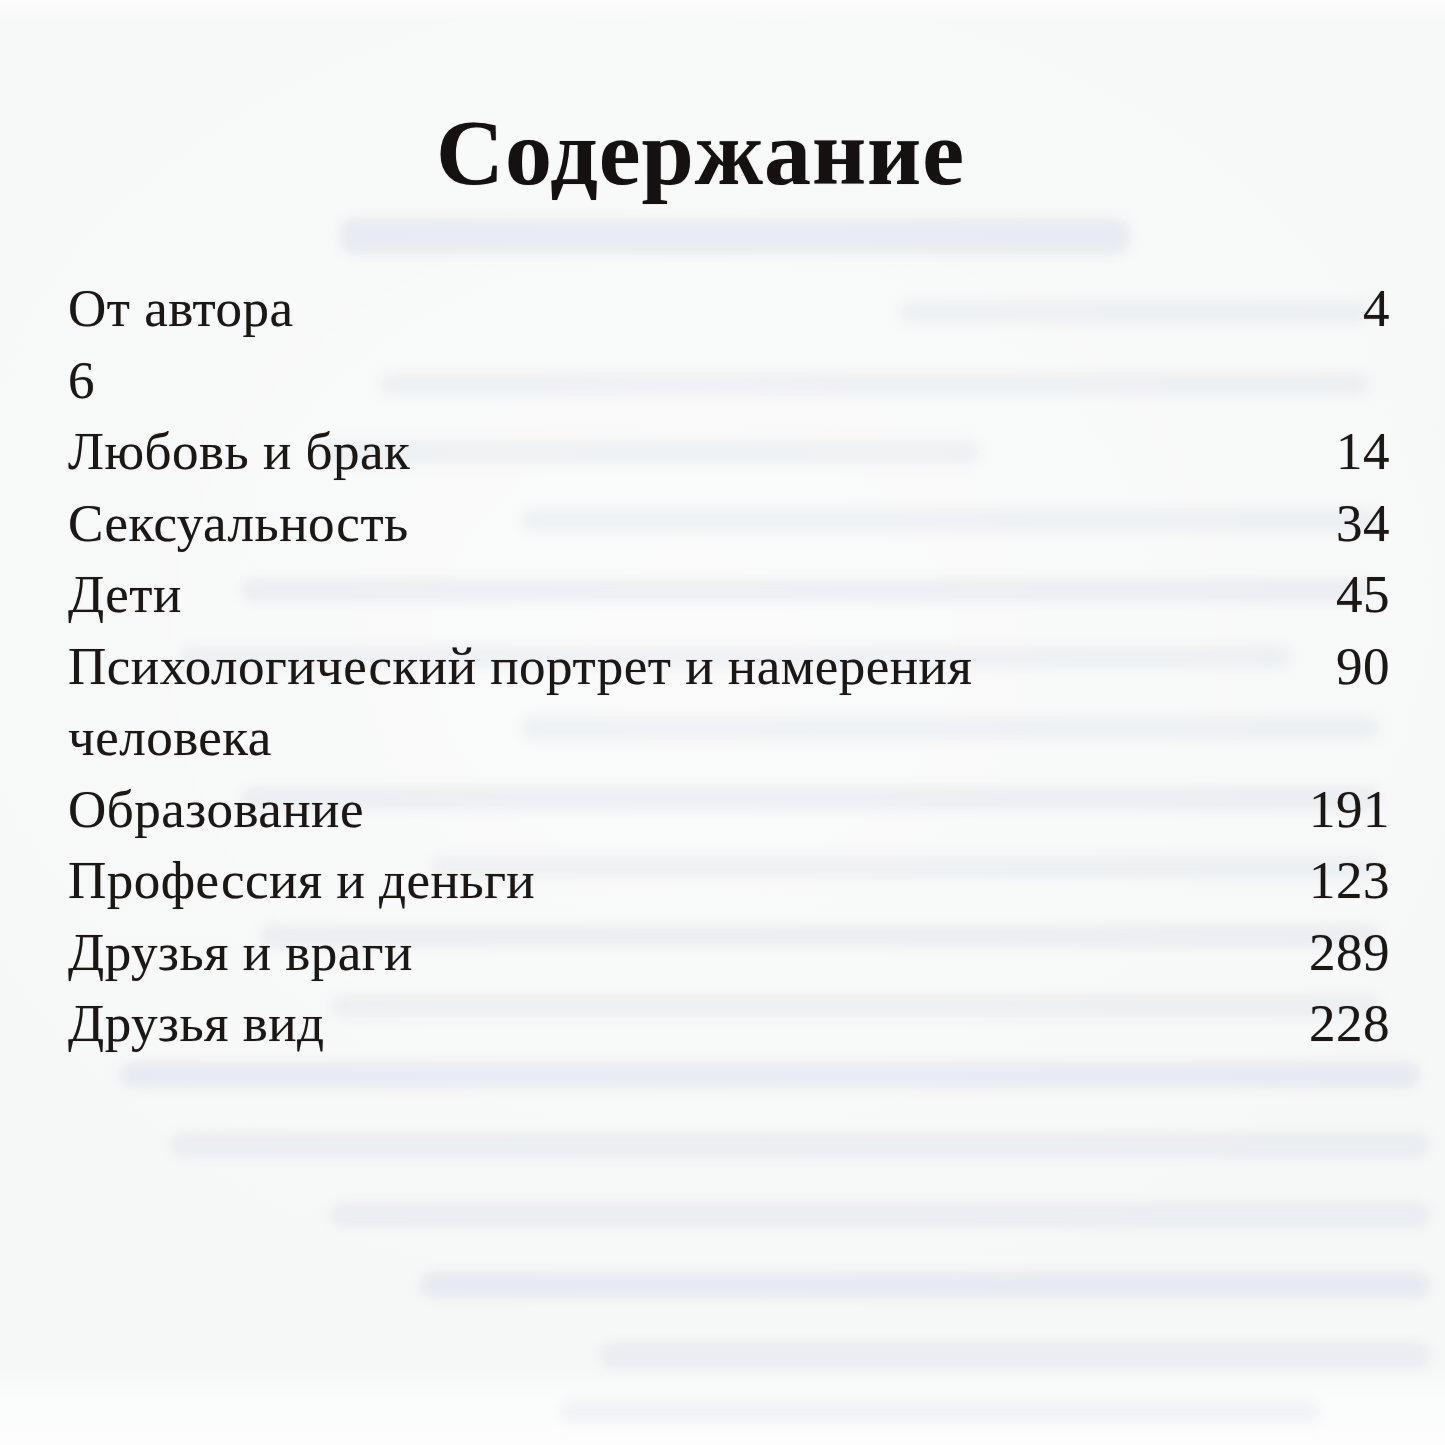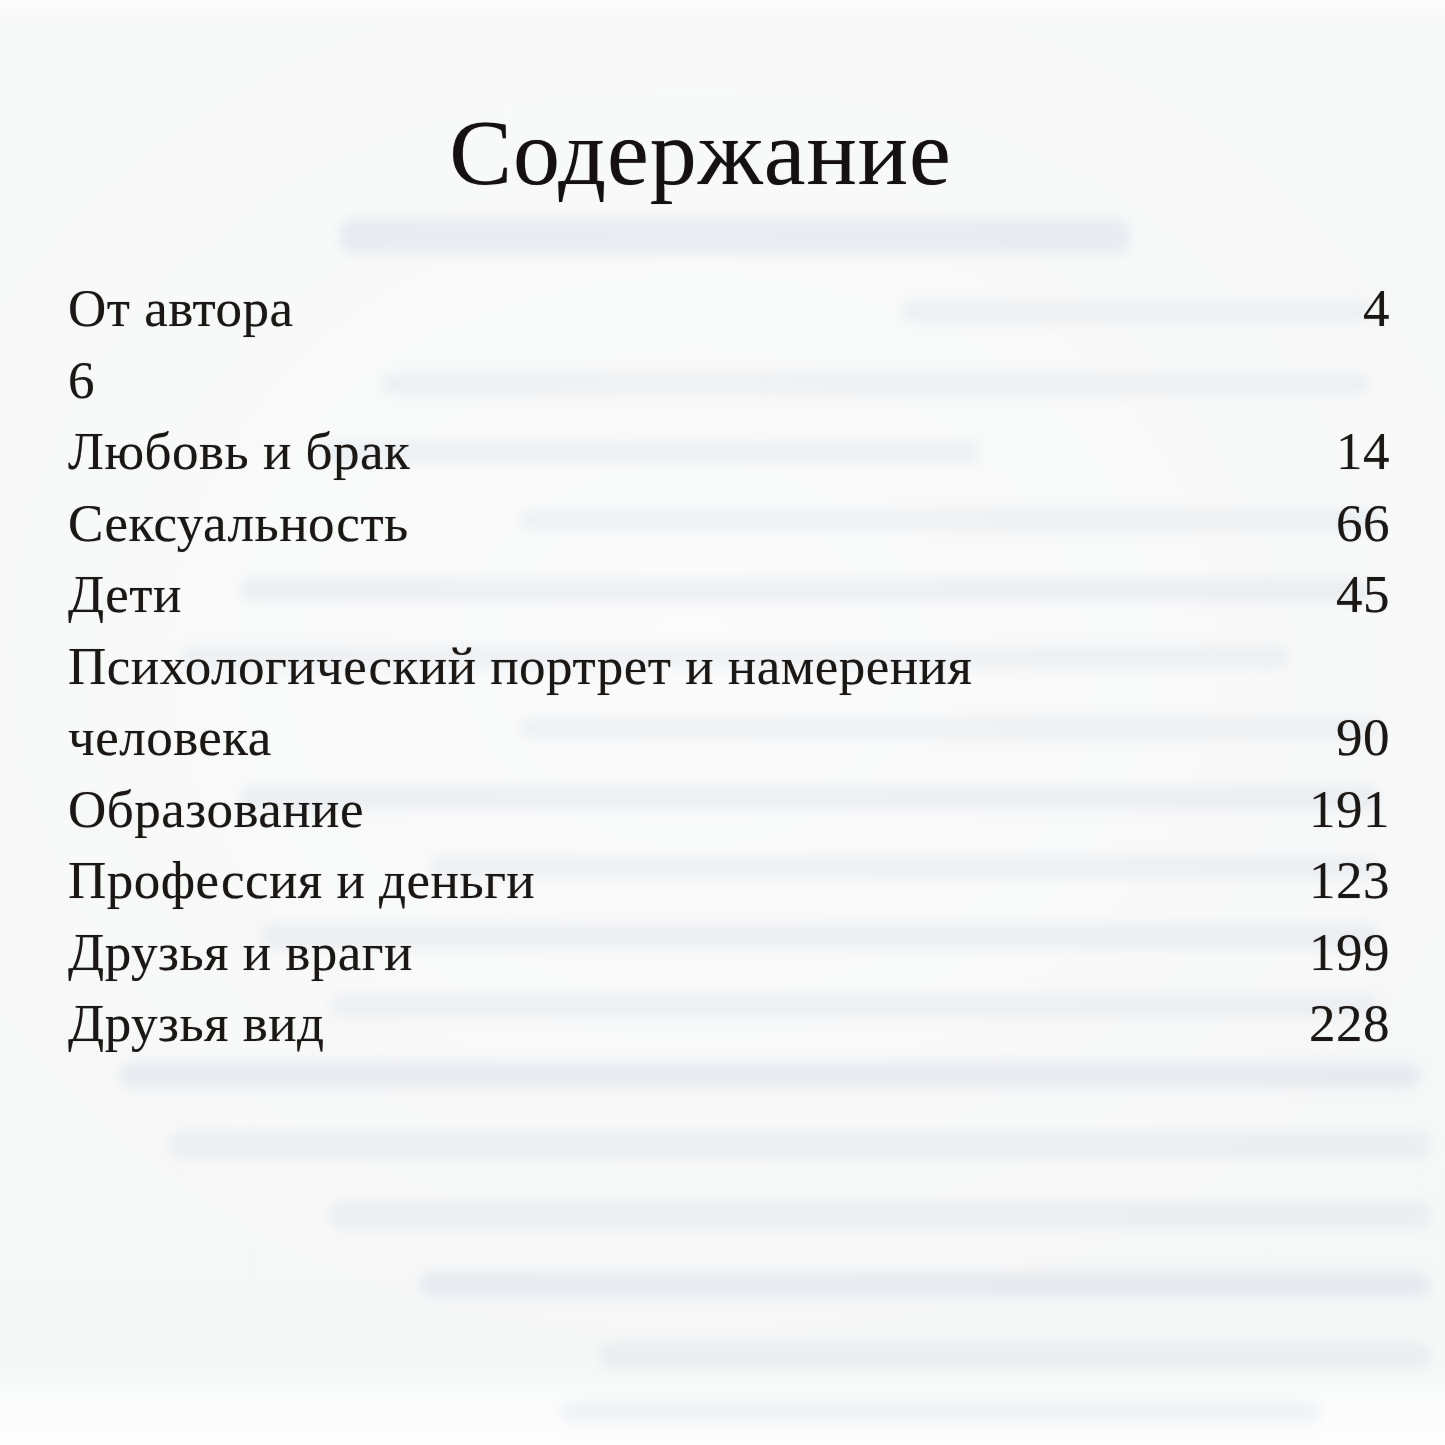"Содержание" .title { font-weight: normal -> bold }
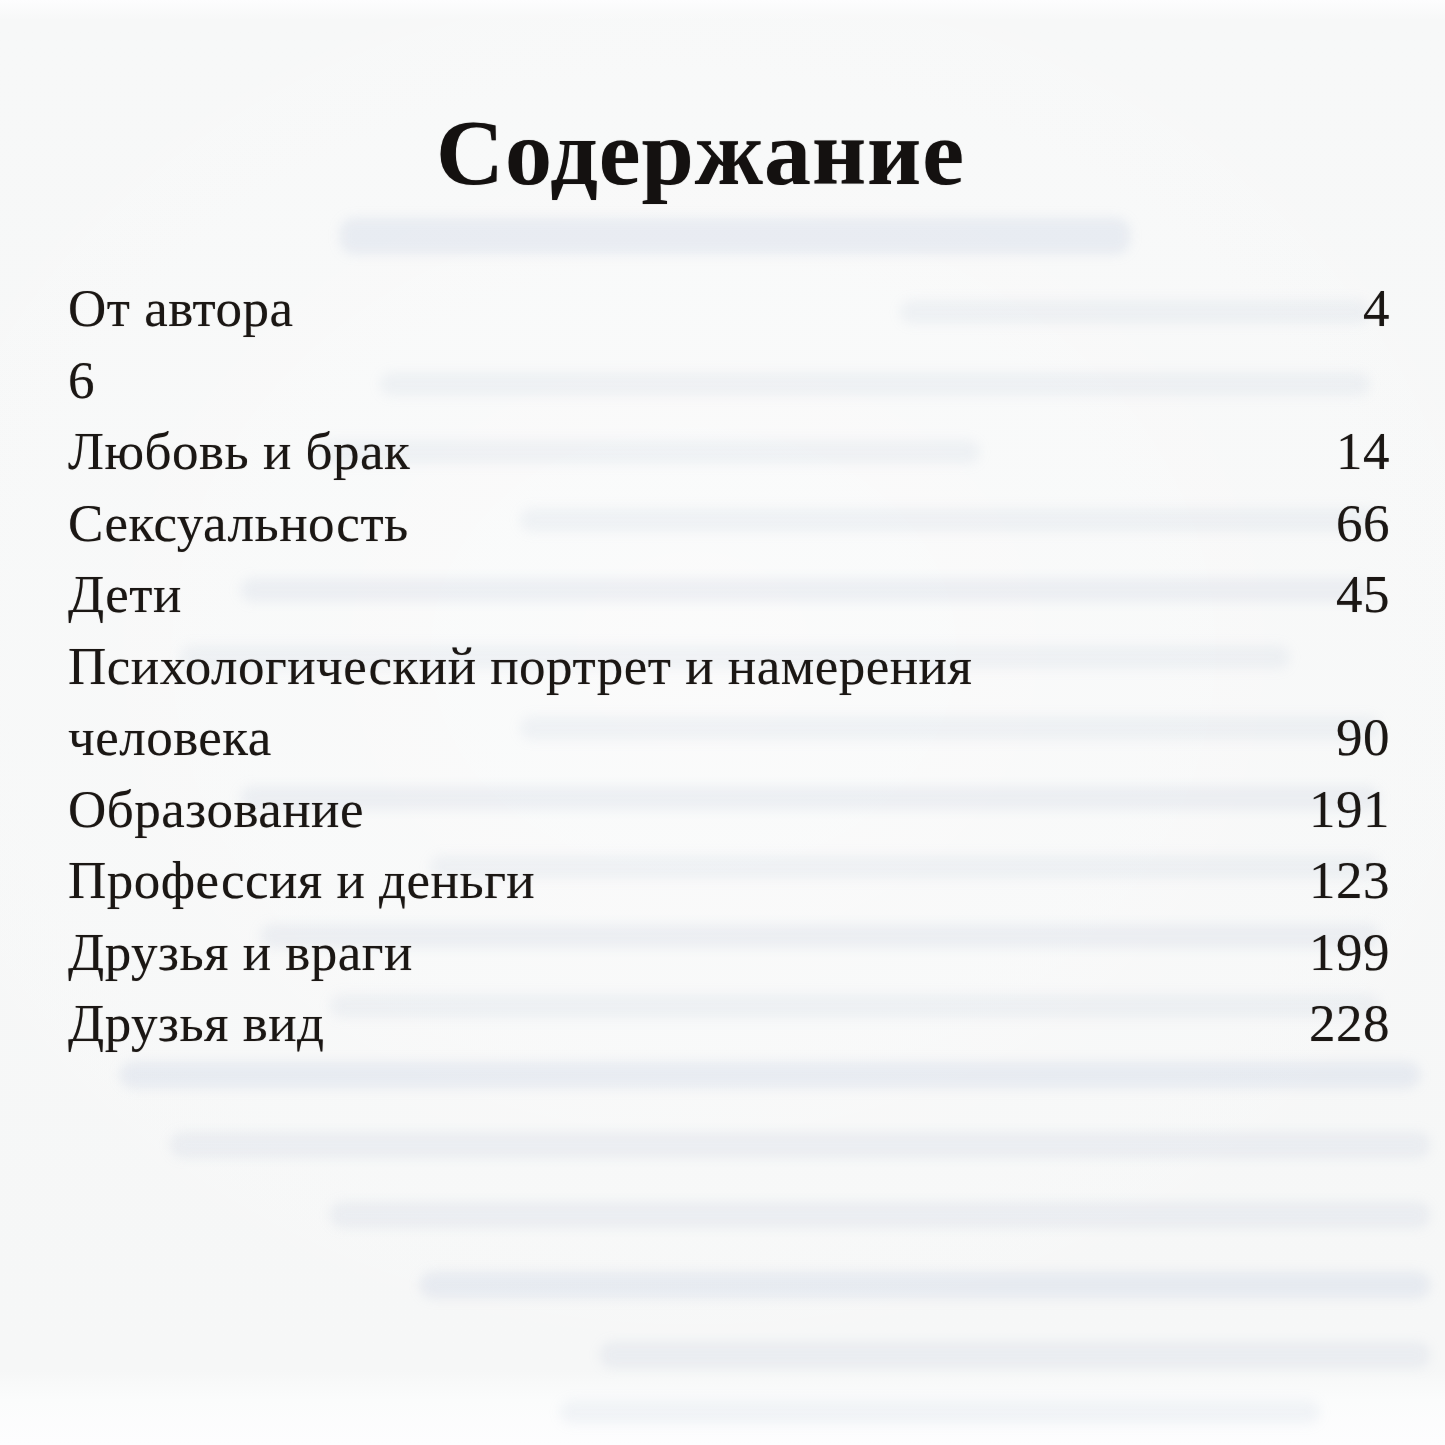"От автора" .row { align-items: flex-end -> flex-start }
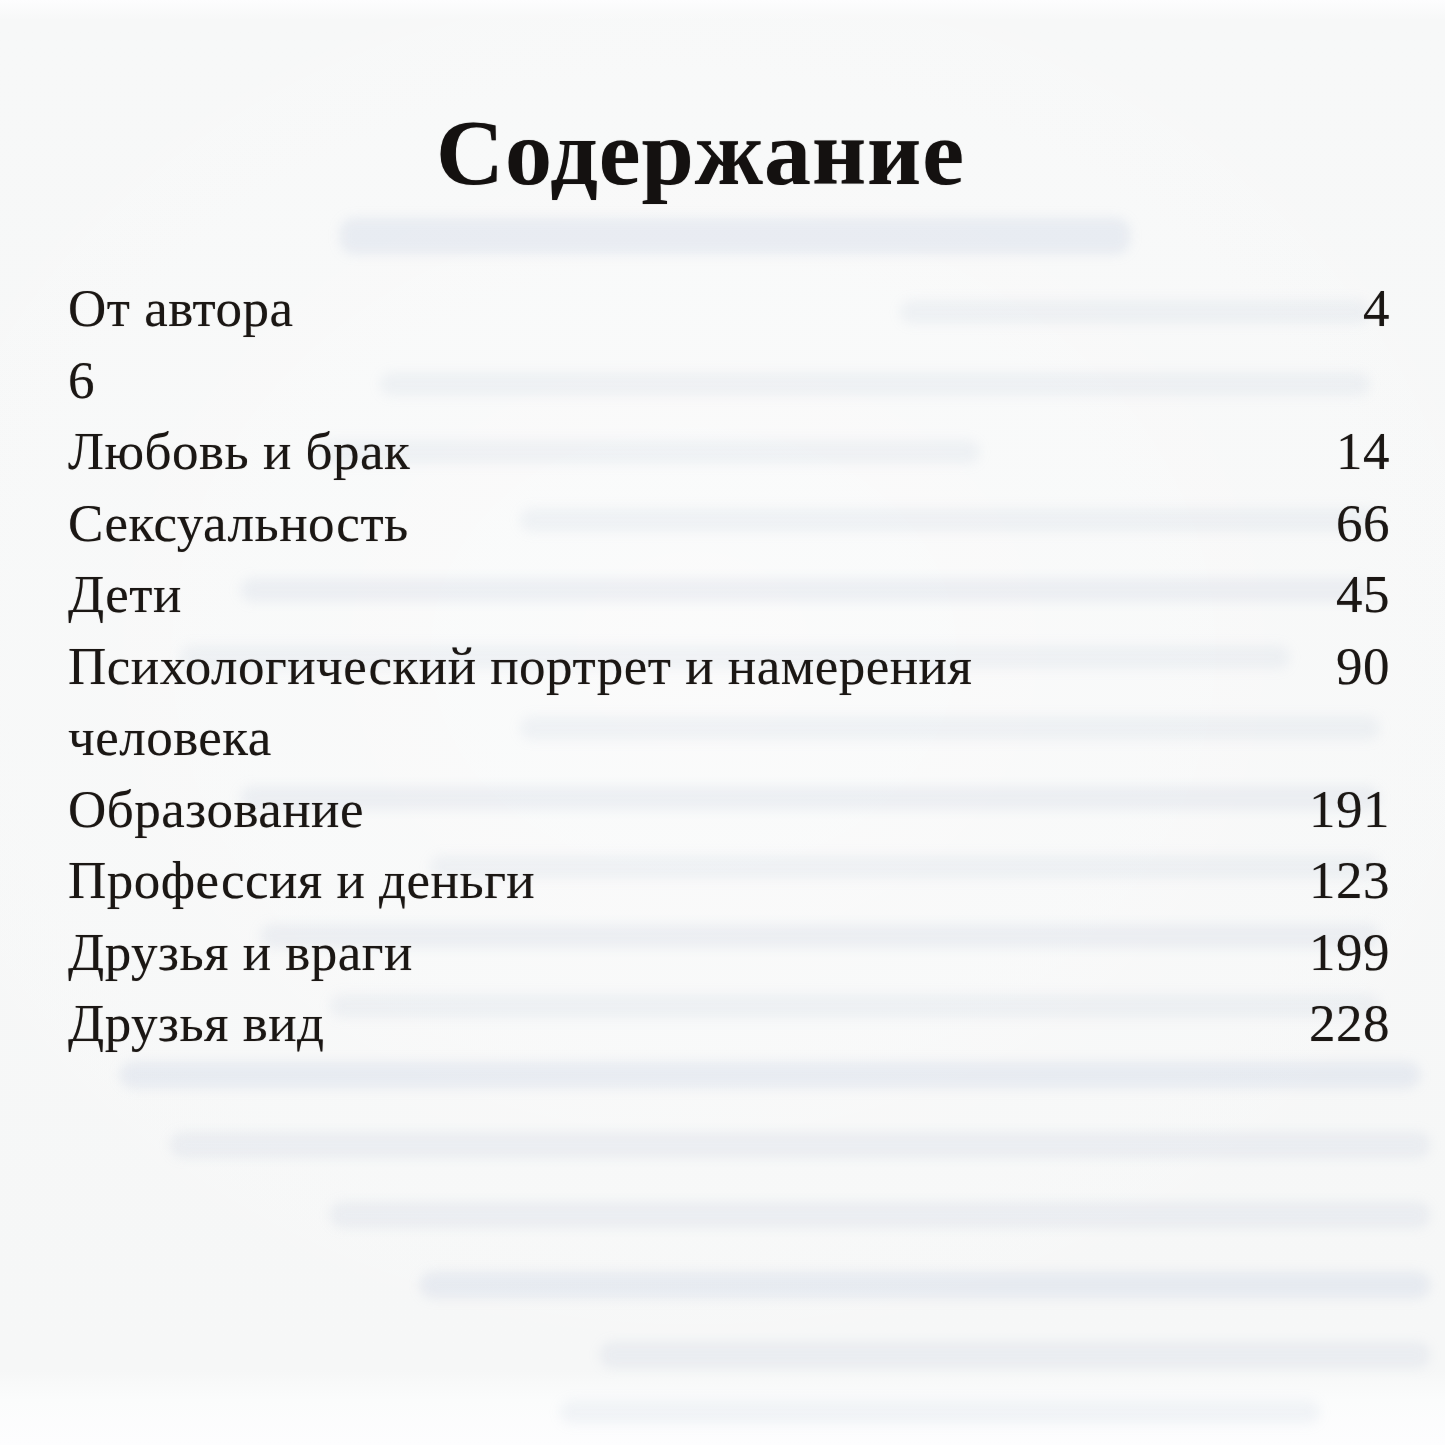"66" span.num { text: 66 -> 34 }
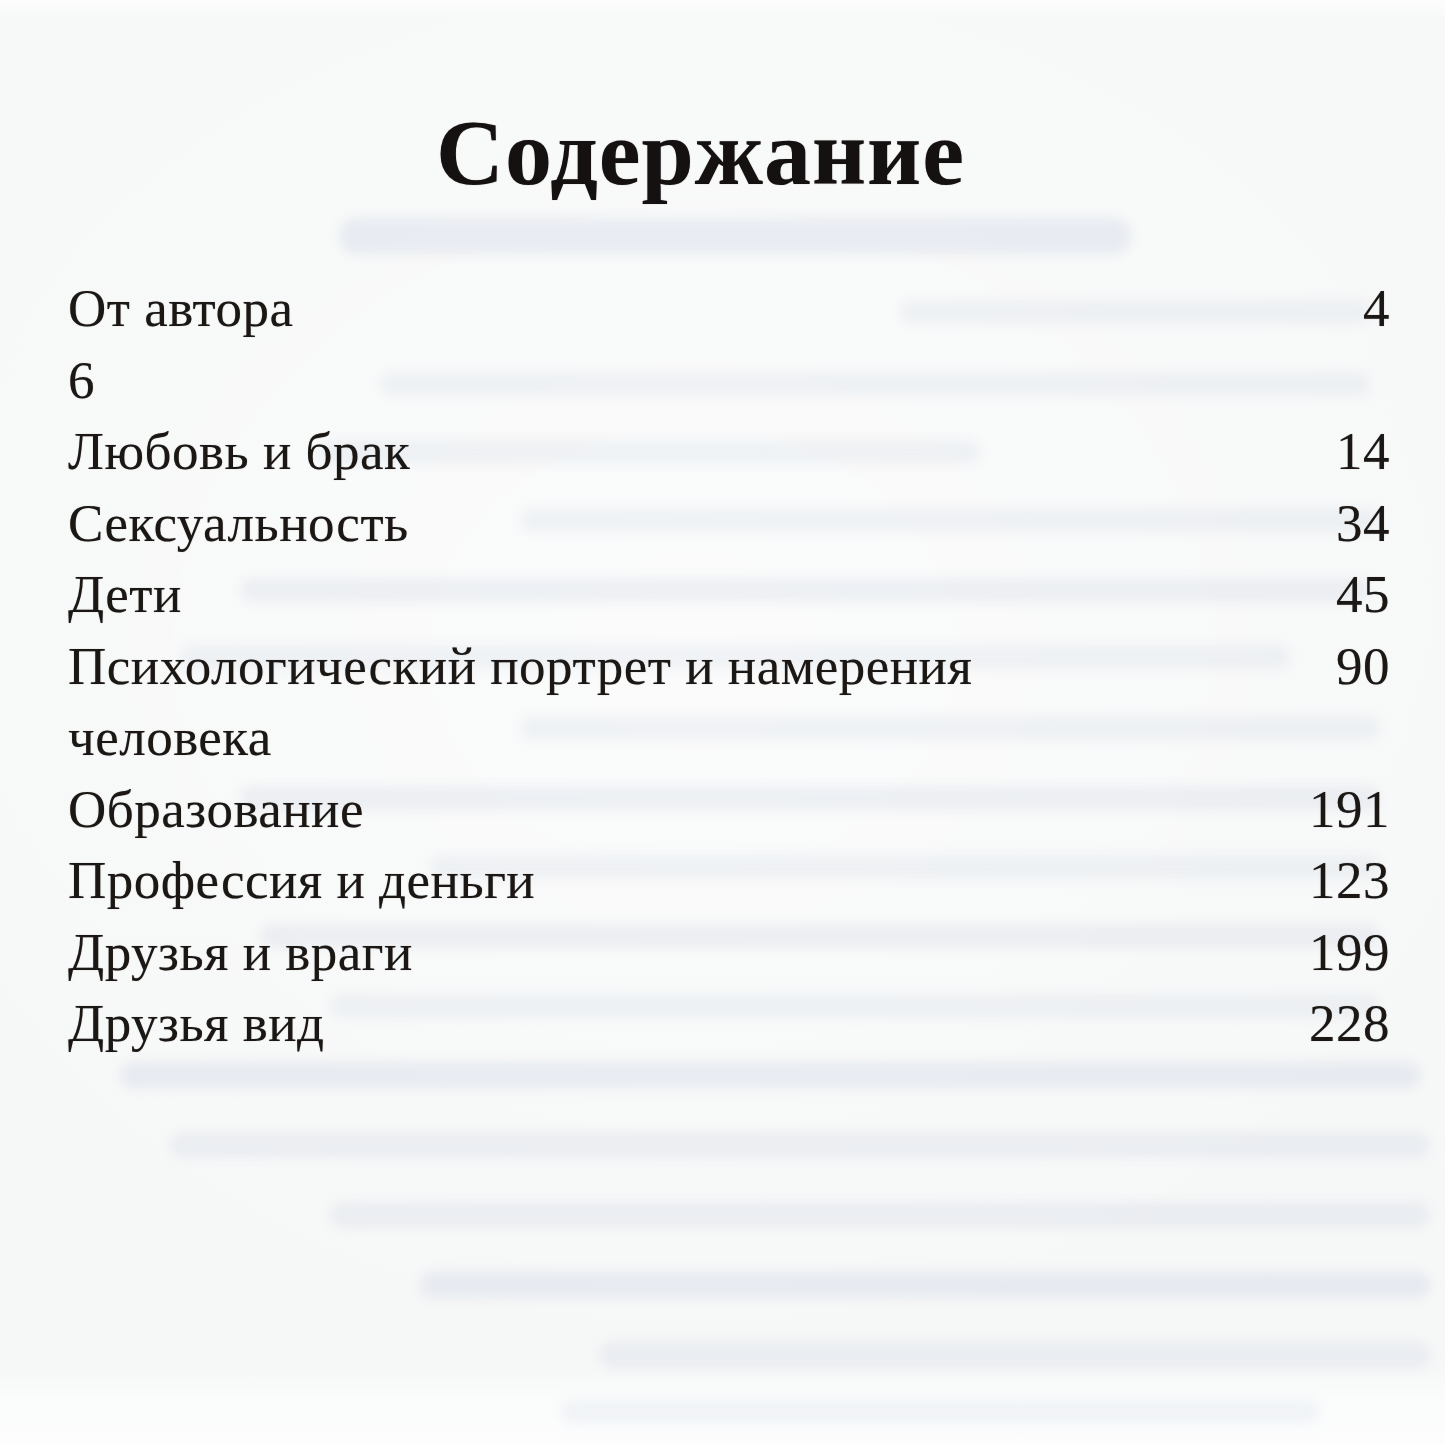"199" span.num { text: 199 -> 289 }
